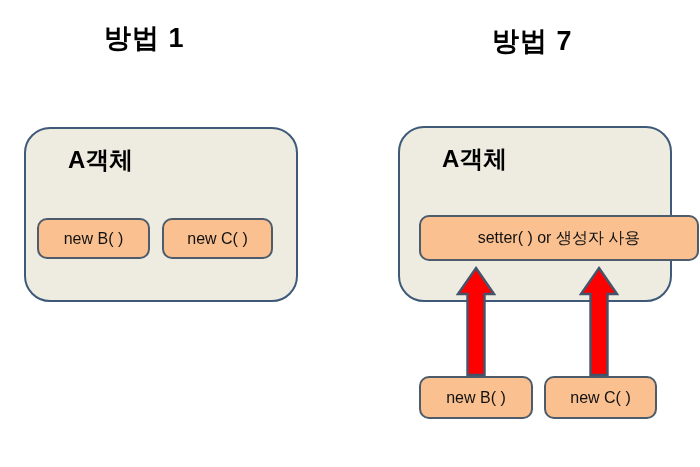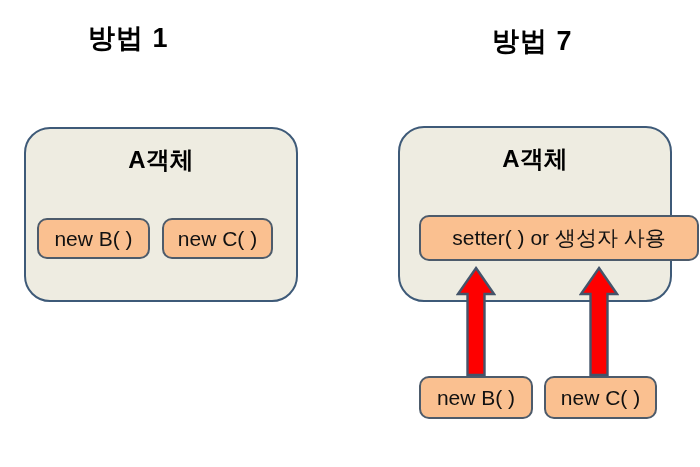"방법 1" .panel-title.t1 { left: 88px -> 104px }
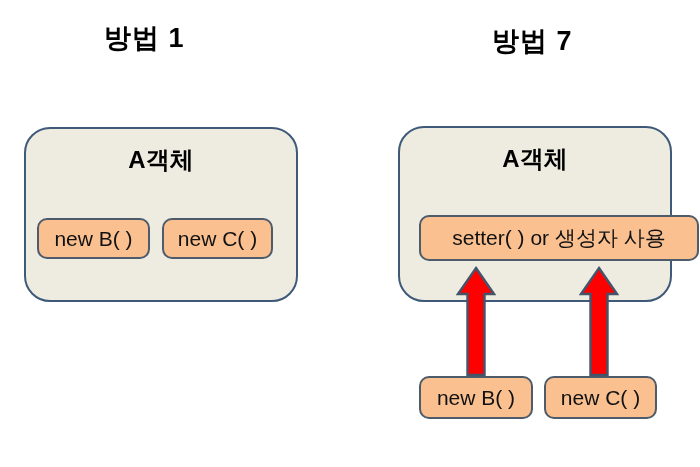"A객체" .container-label { padding-left: none -> 42px; text-align: center -> none }
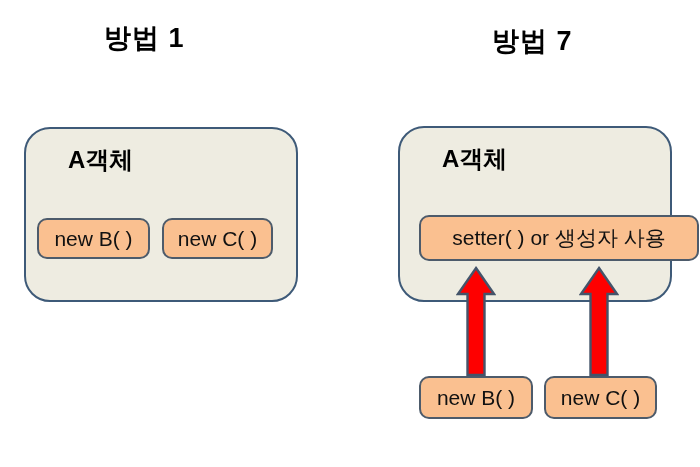"new B( )" .orange-box { font-size: 21px -> 16px }
